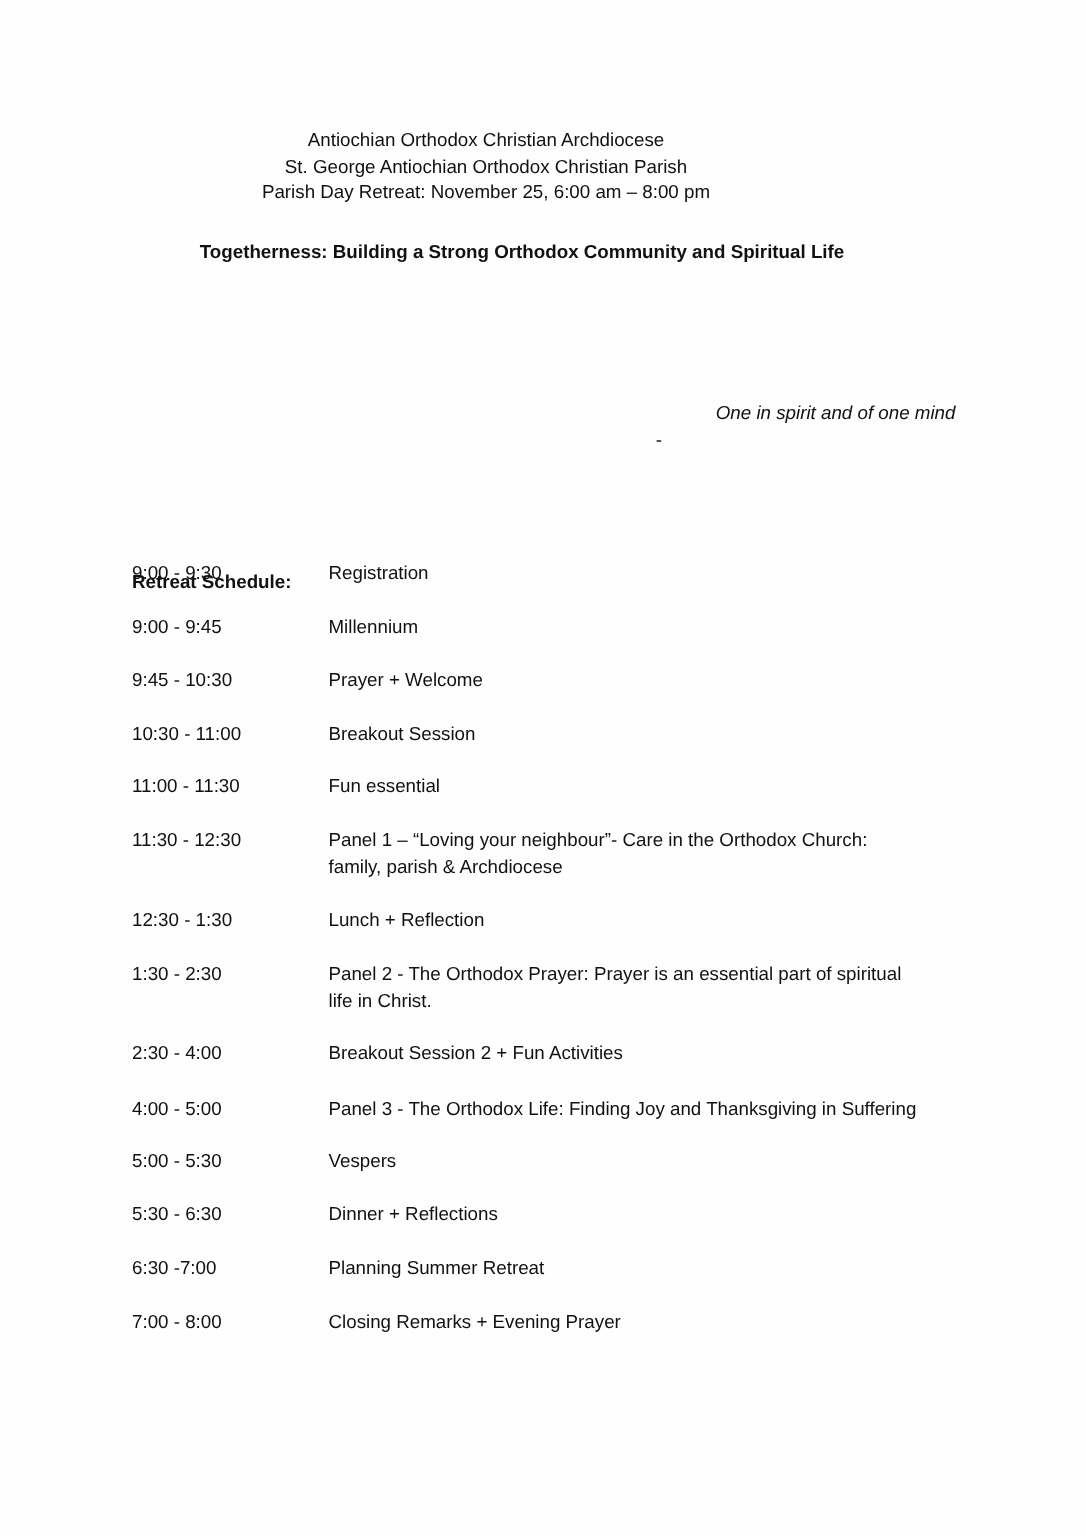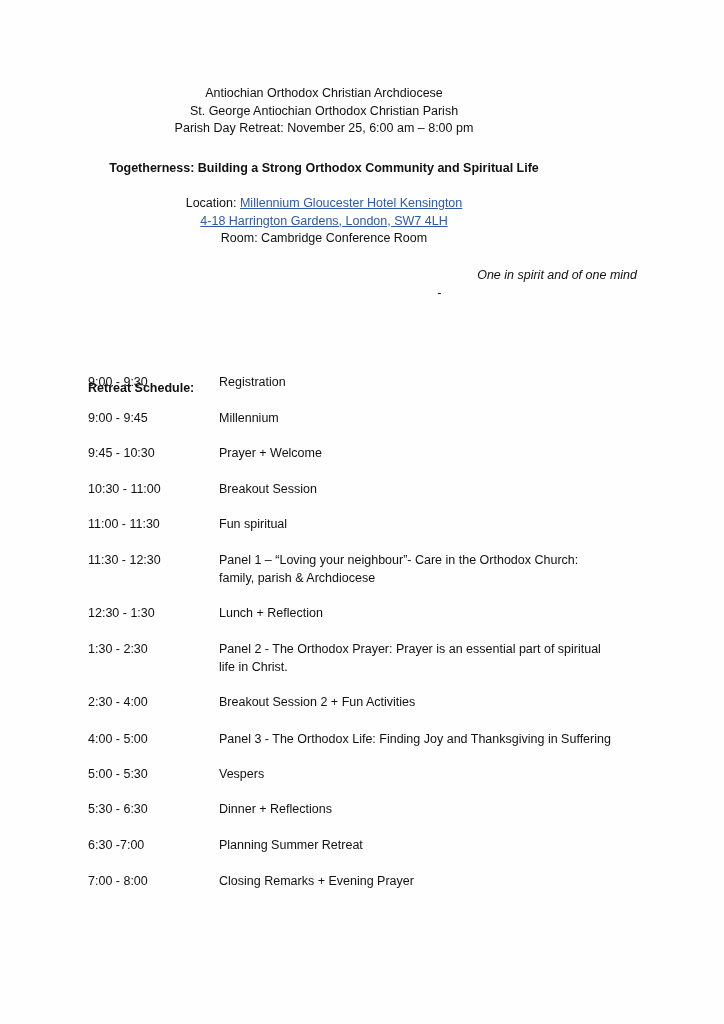"Togetherness: Building a Strong Orthodox" .theme { padding-left: none -> 24px }
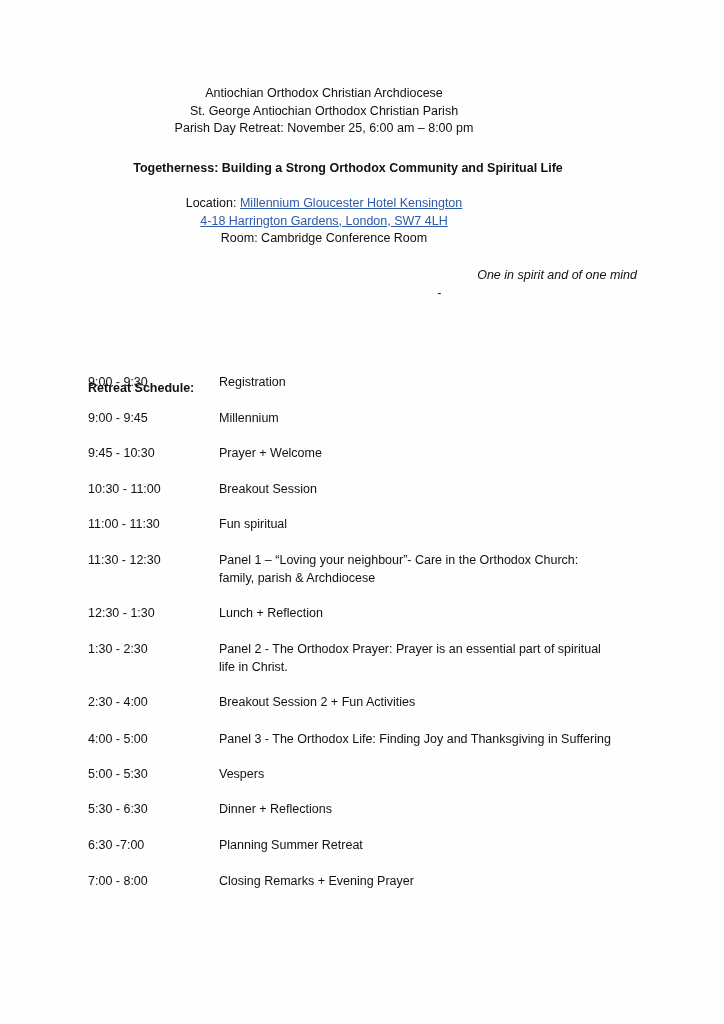"Location: Millennium Gloucester Hotel" div.center { html: <div> <div><span>Location: </span><a>Millennium Gloucester Hotel Kensington</a></div> <div><a>4-18 Harrington Gardens, London, SW7 4LH</a></div> <div>Room: Cambridge Conference Room</div> </div> -> none }
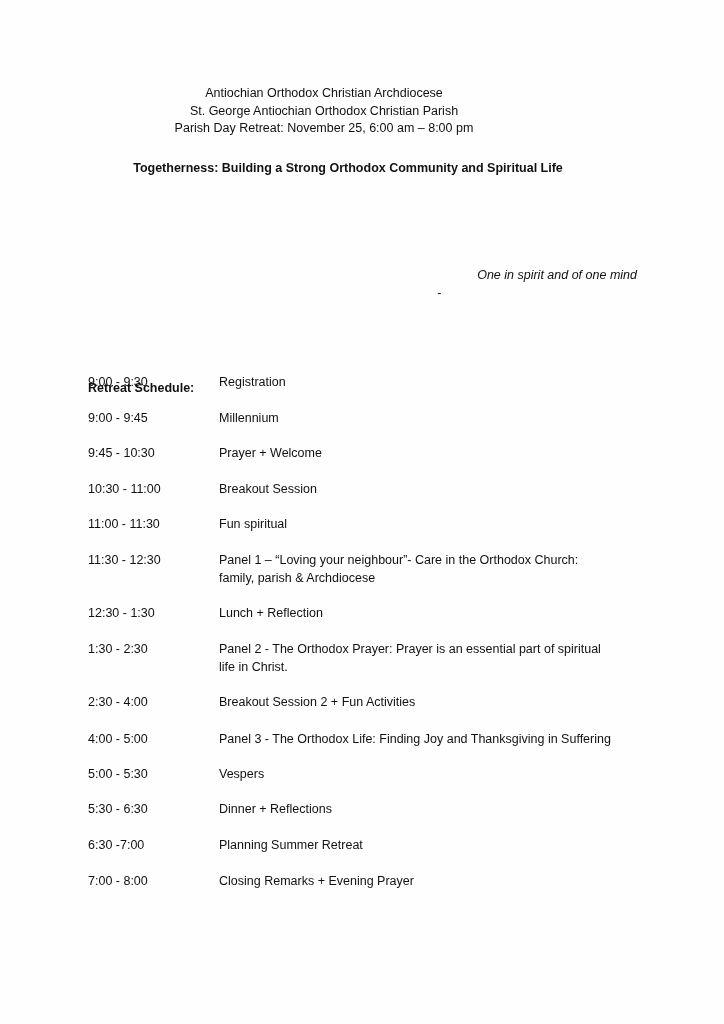"Fun spiritual" div { text: spiritual -> essential }
